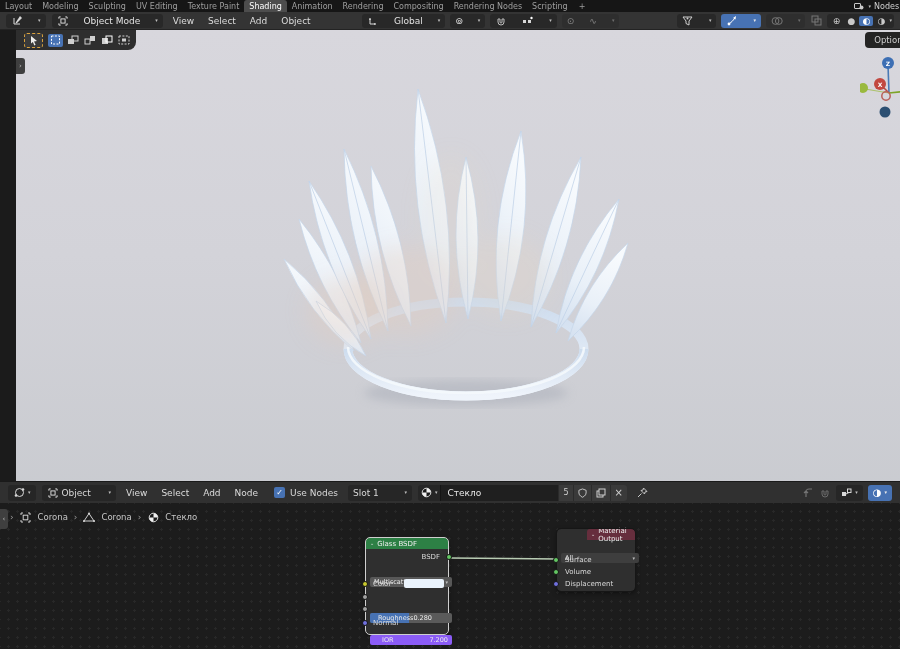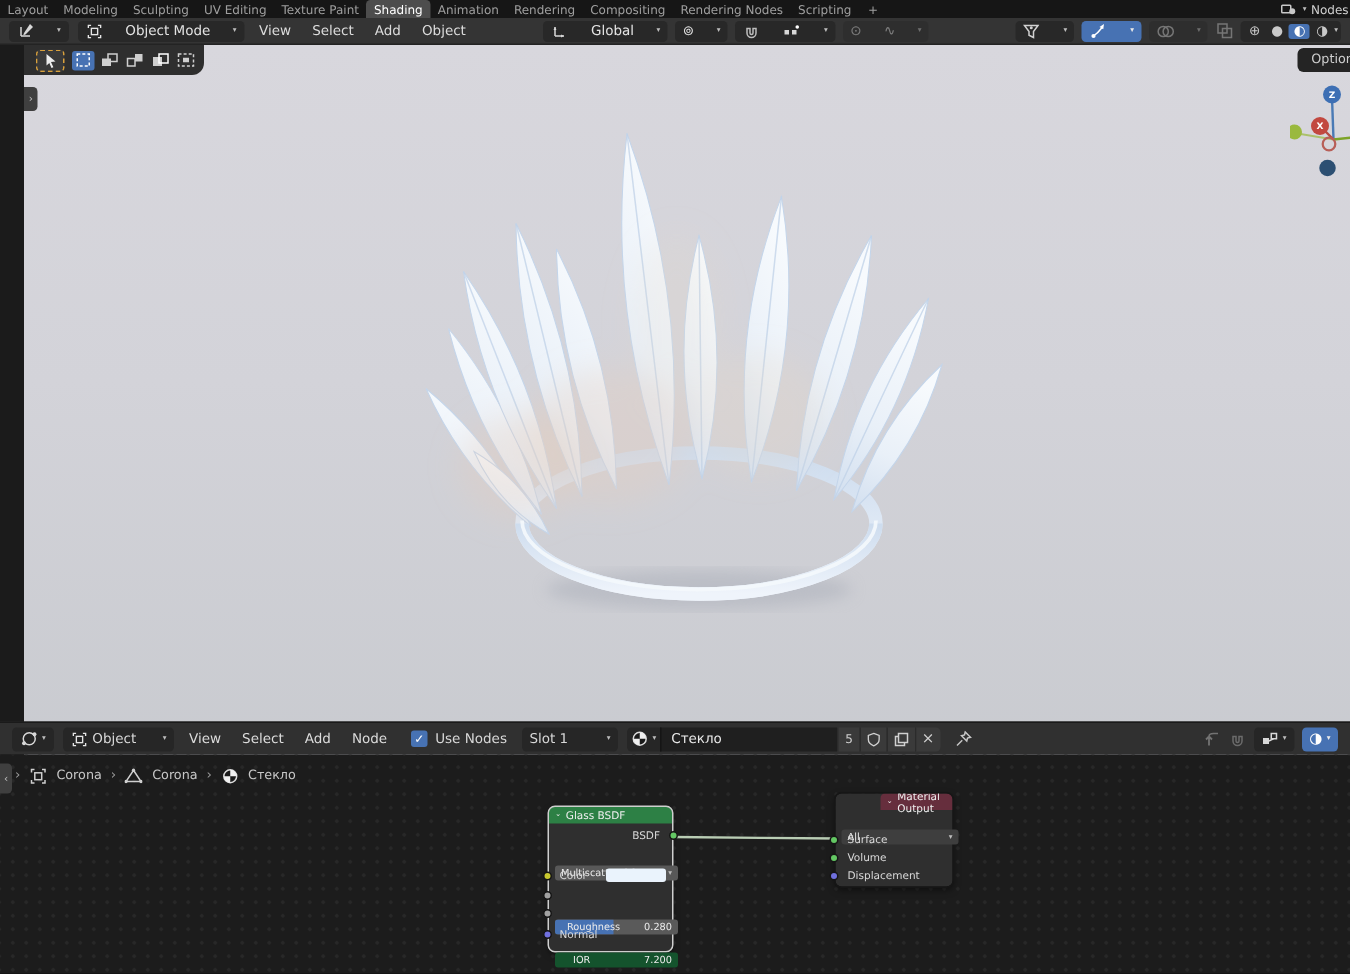"0.280" span { right: 4px -> 20px }
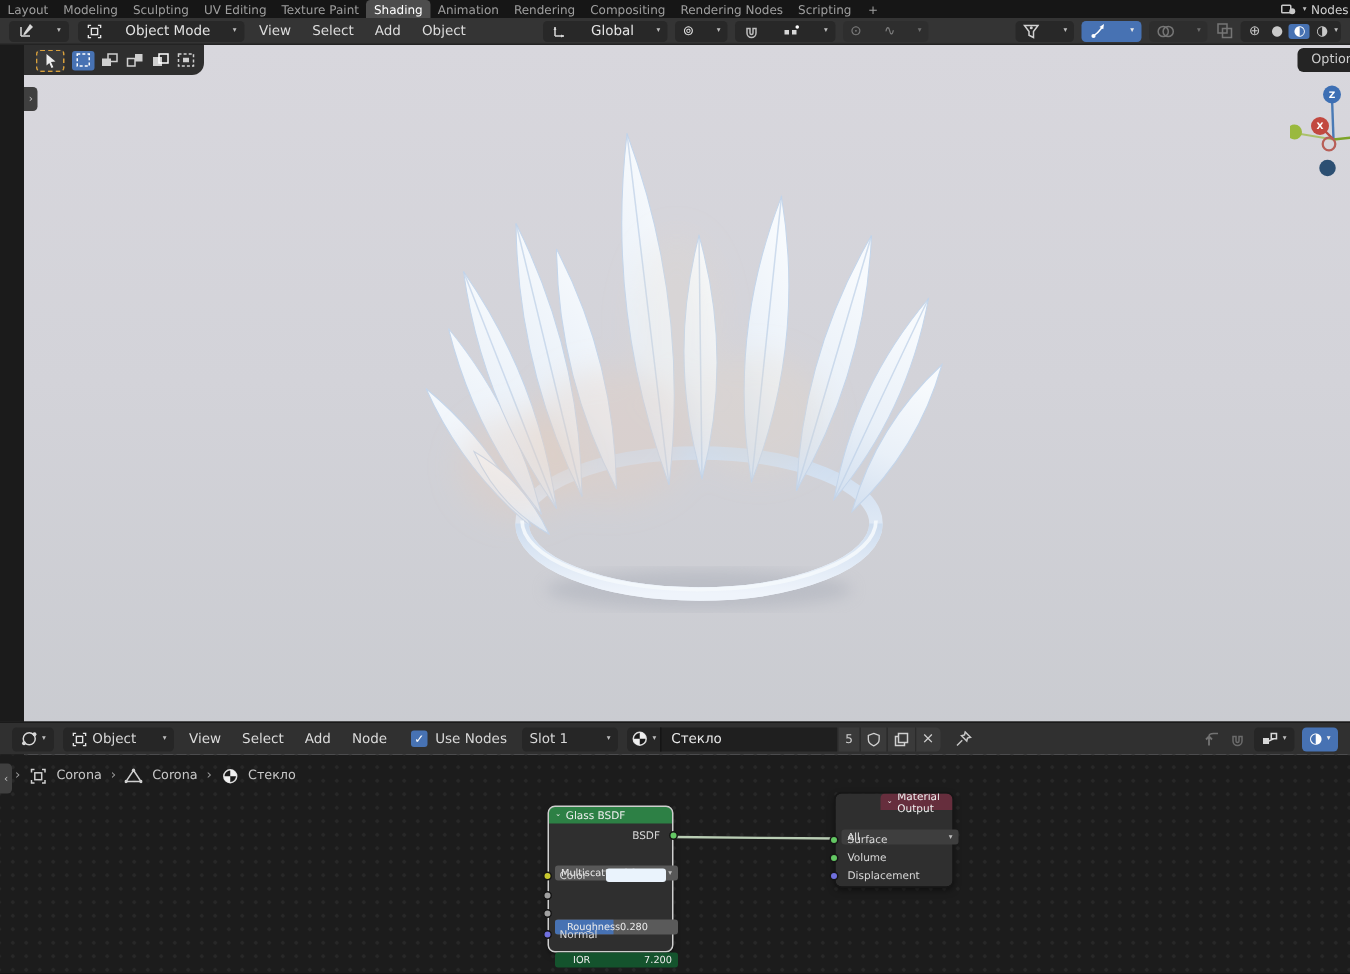"IOR" div.nfield { background: #14532d -> #8b5cf6 }
